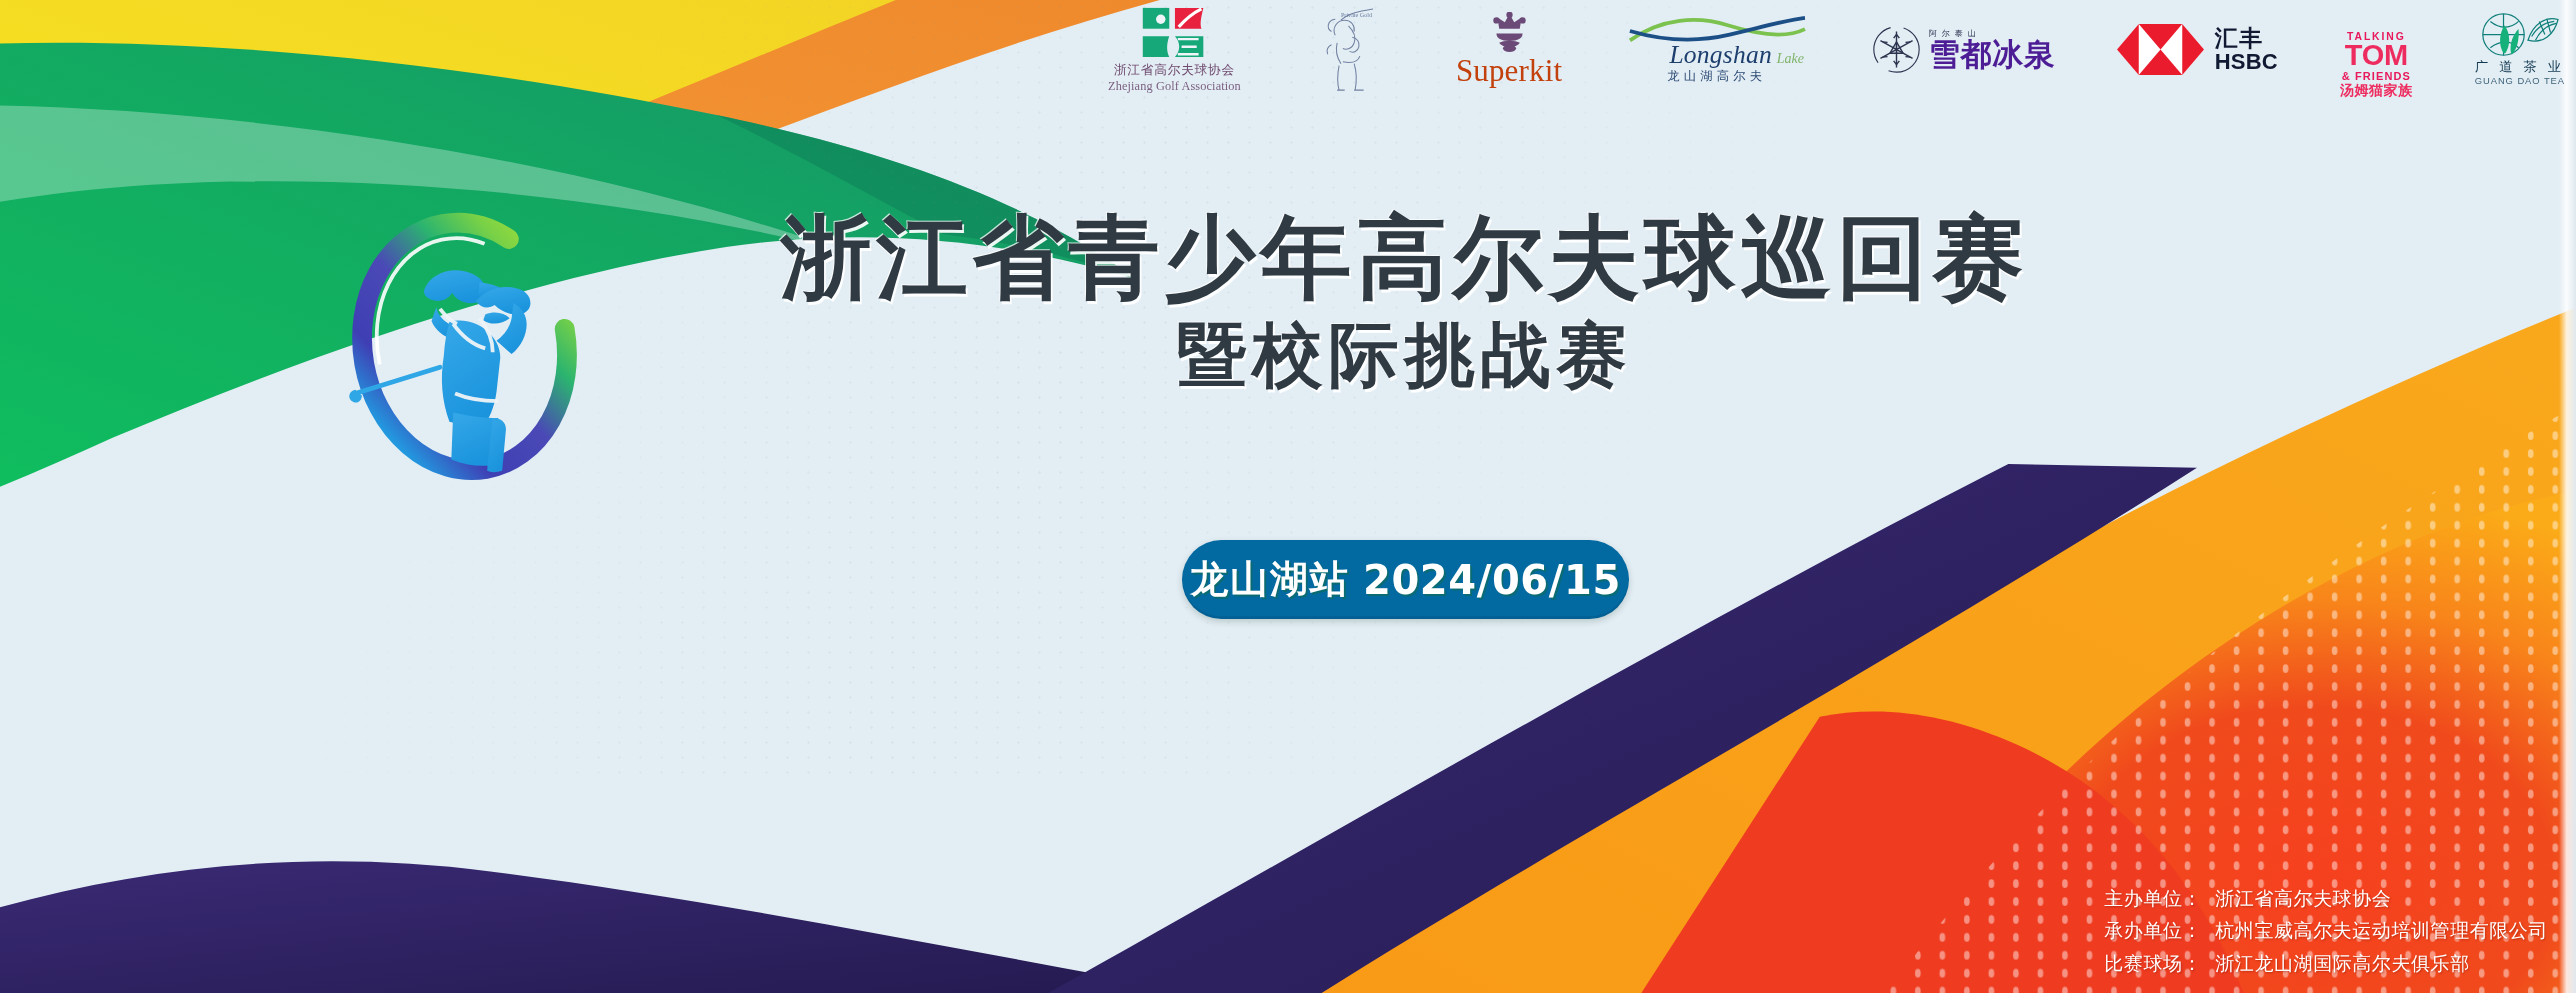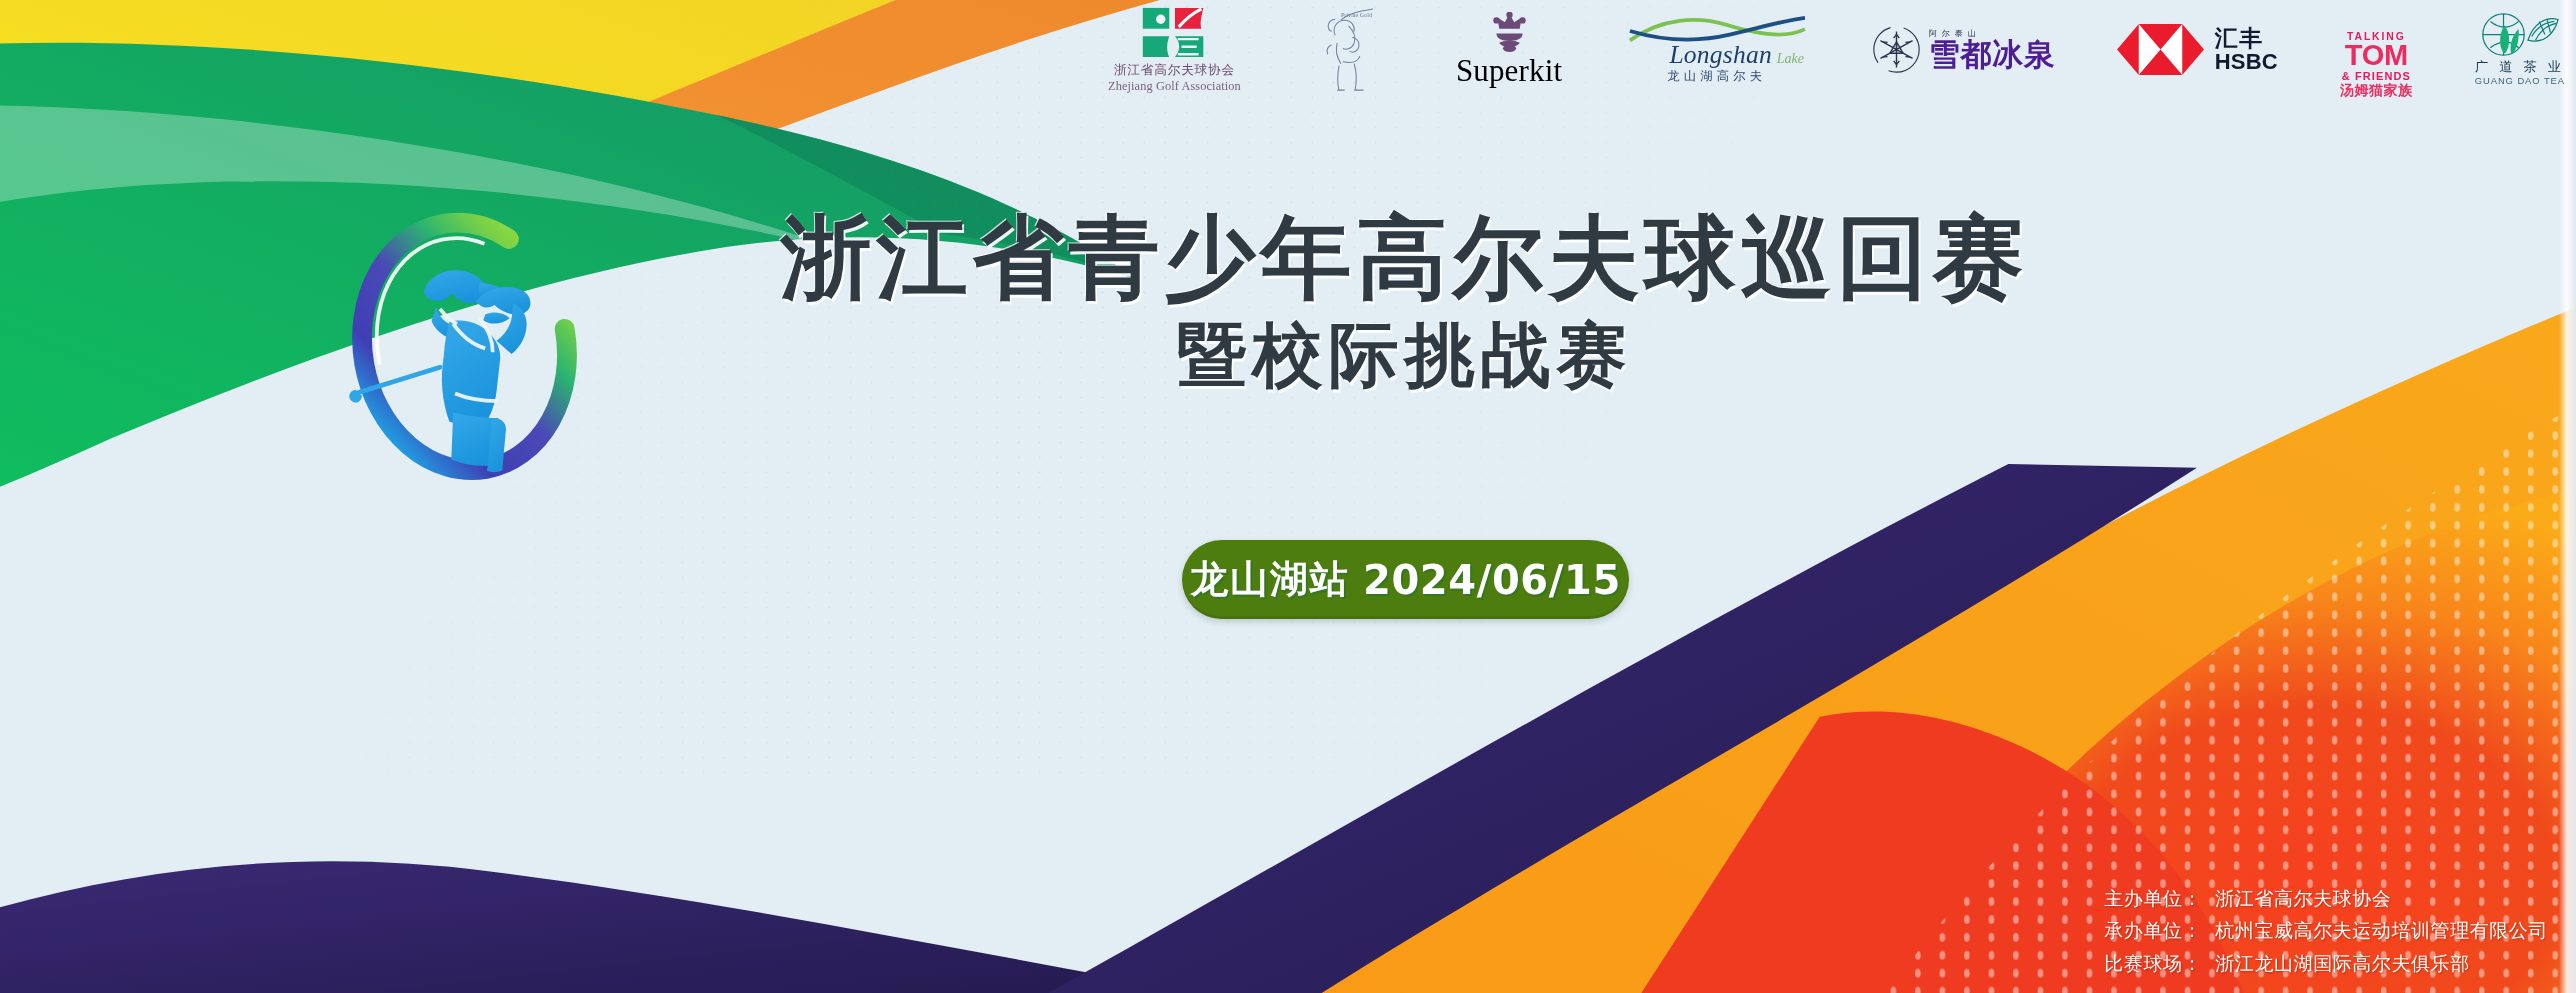"Superkit" .superkit-word { color: #000000 -> #c2410c }
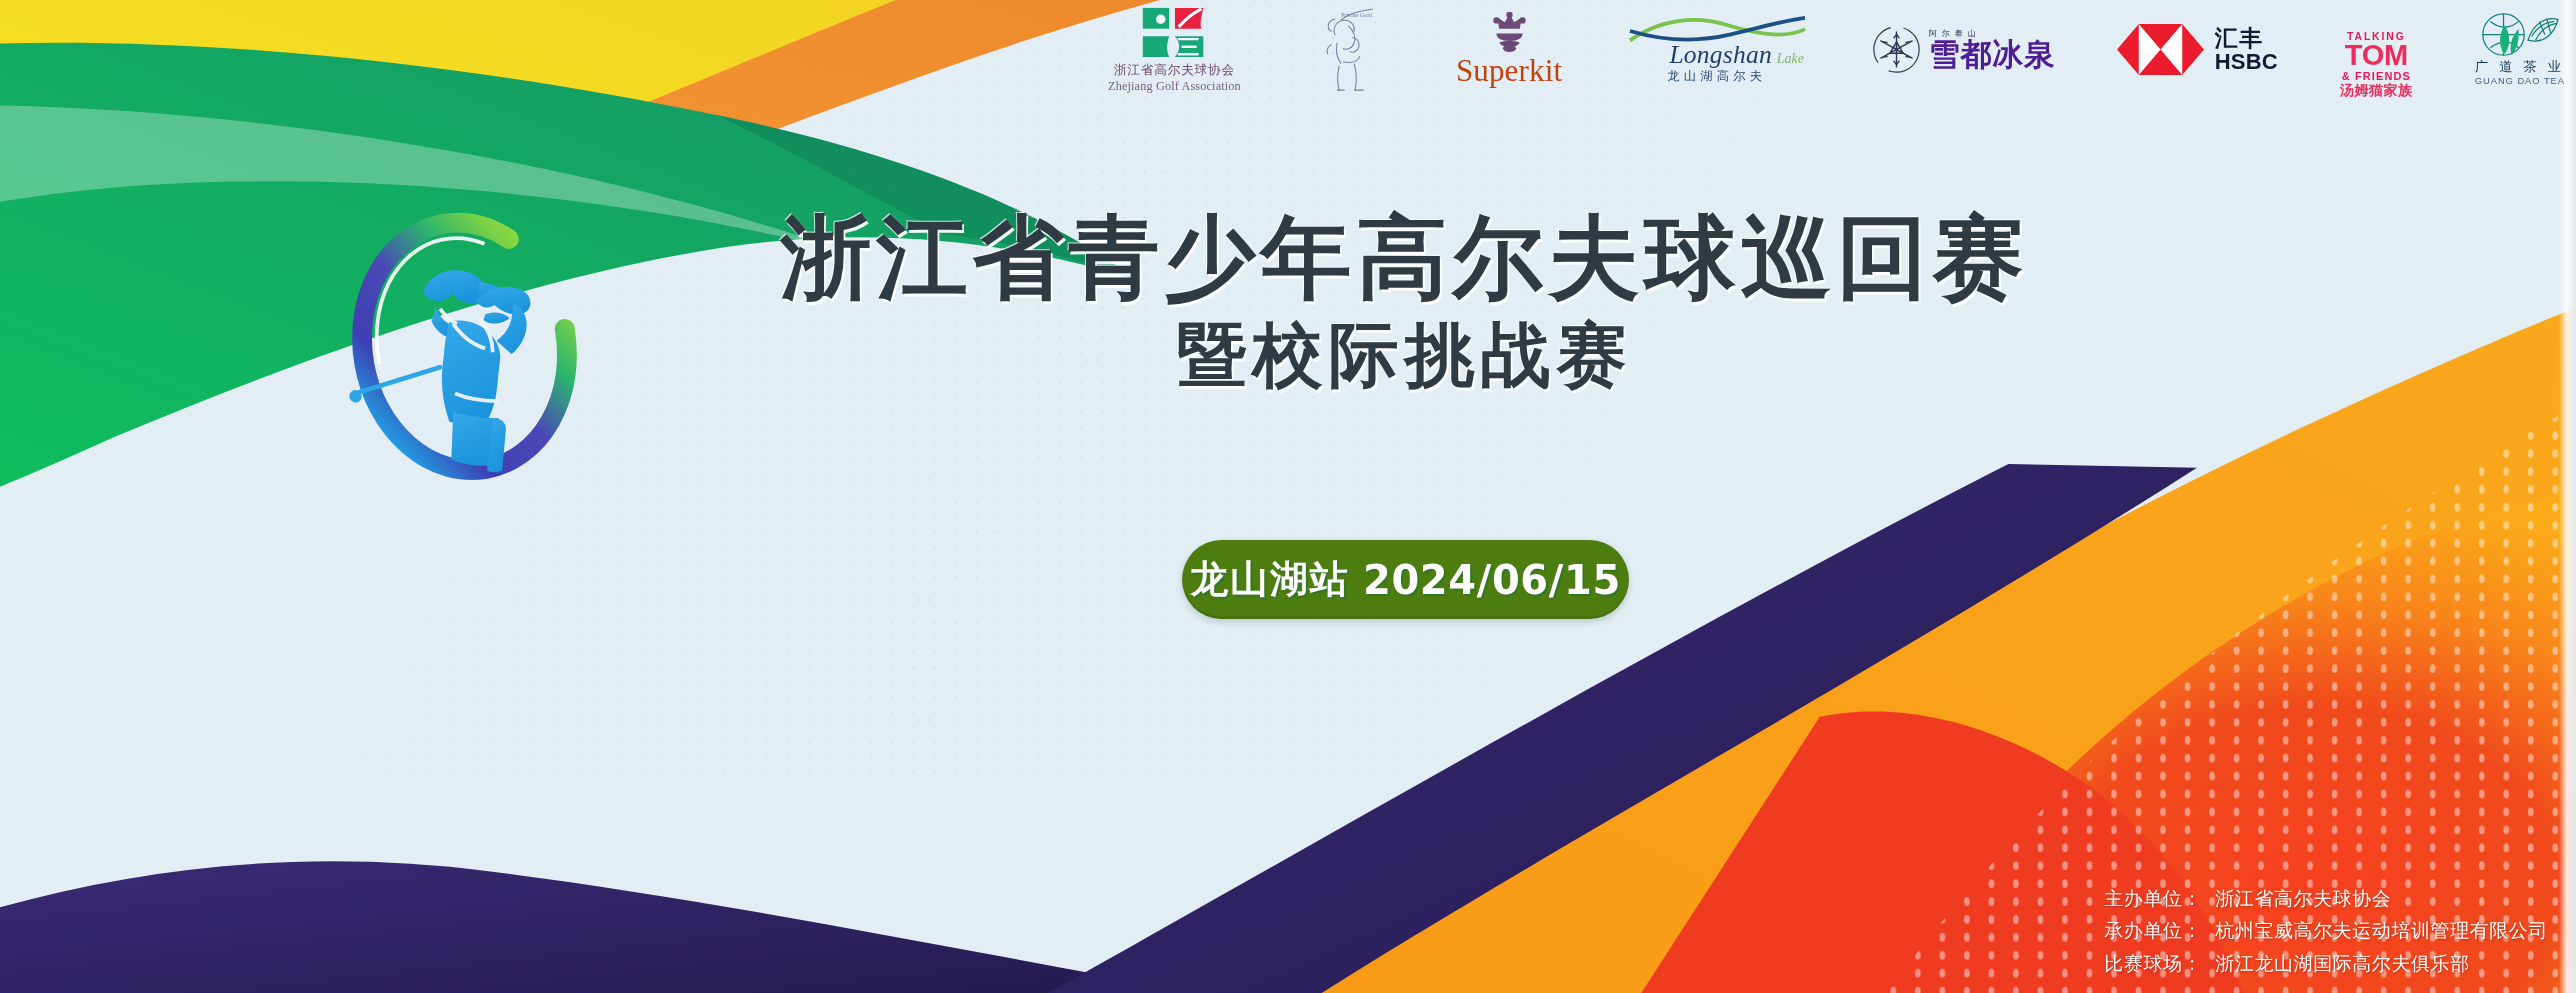"龙山湖站" .badge { background: #4d7c0f -> #0369a1 }
